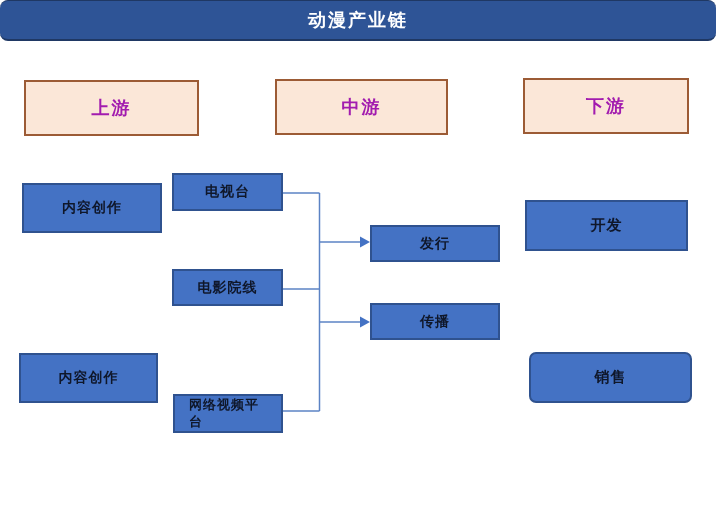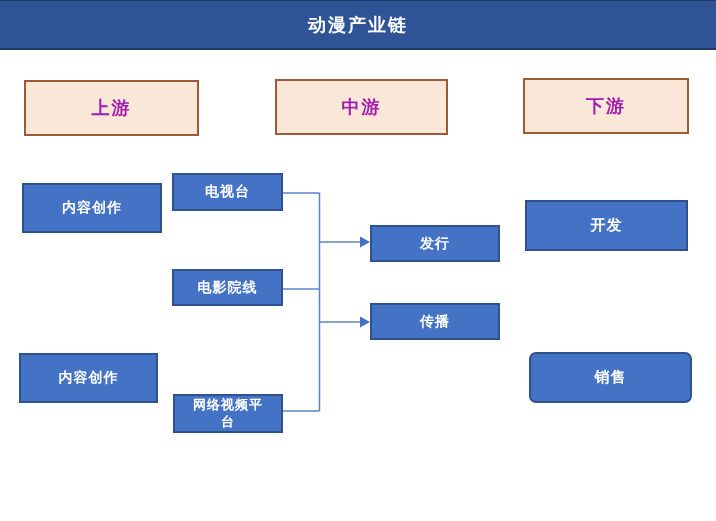"动漫产业链" .header { border-radius: none -> 8px; height: 50px -> 41px }
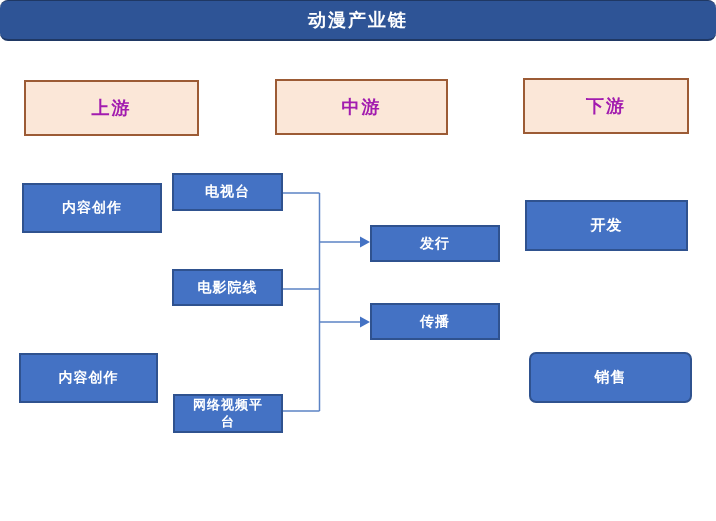"电视台" .node { color: #ffffff -> #0f172a; text-align: center -> left }
